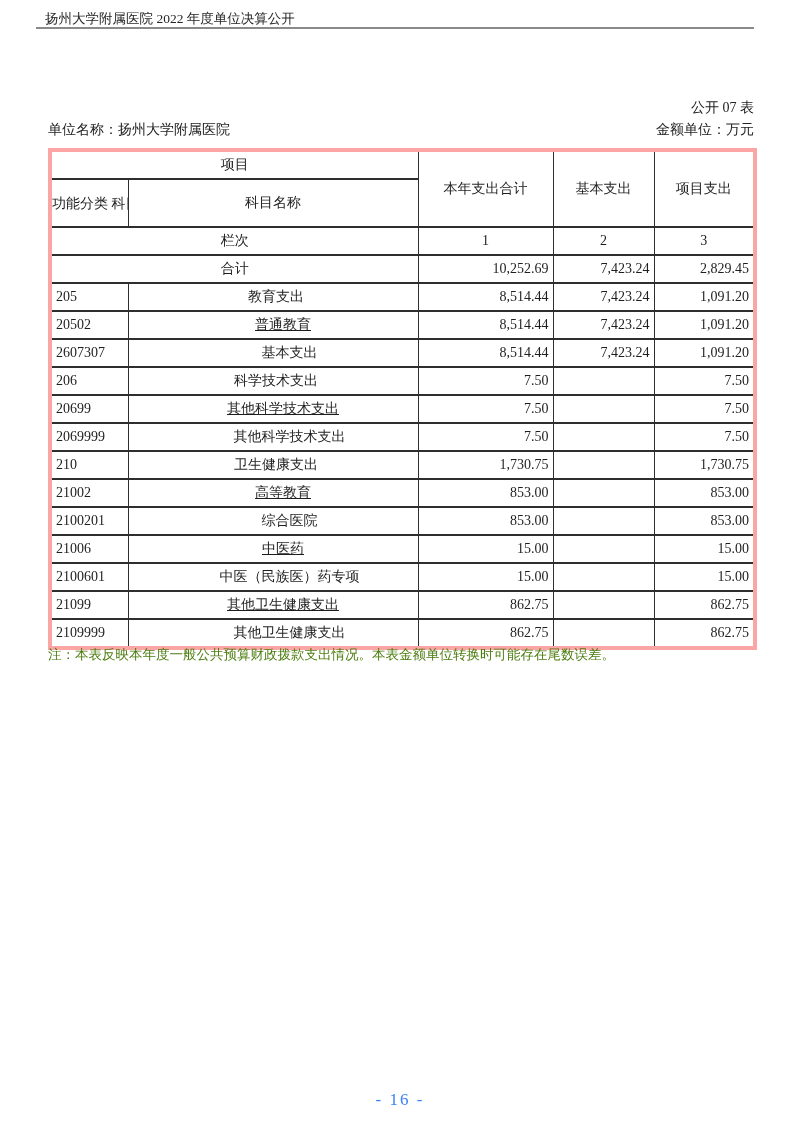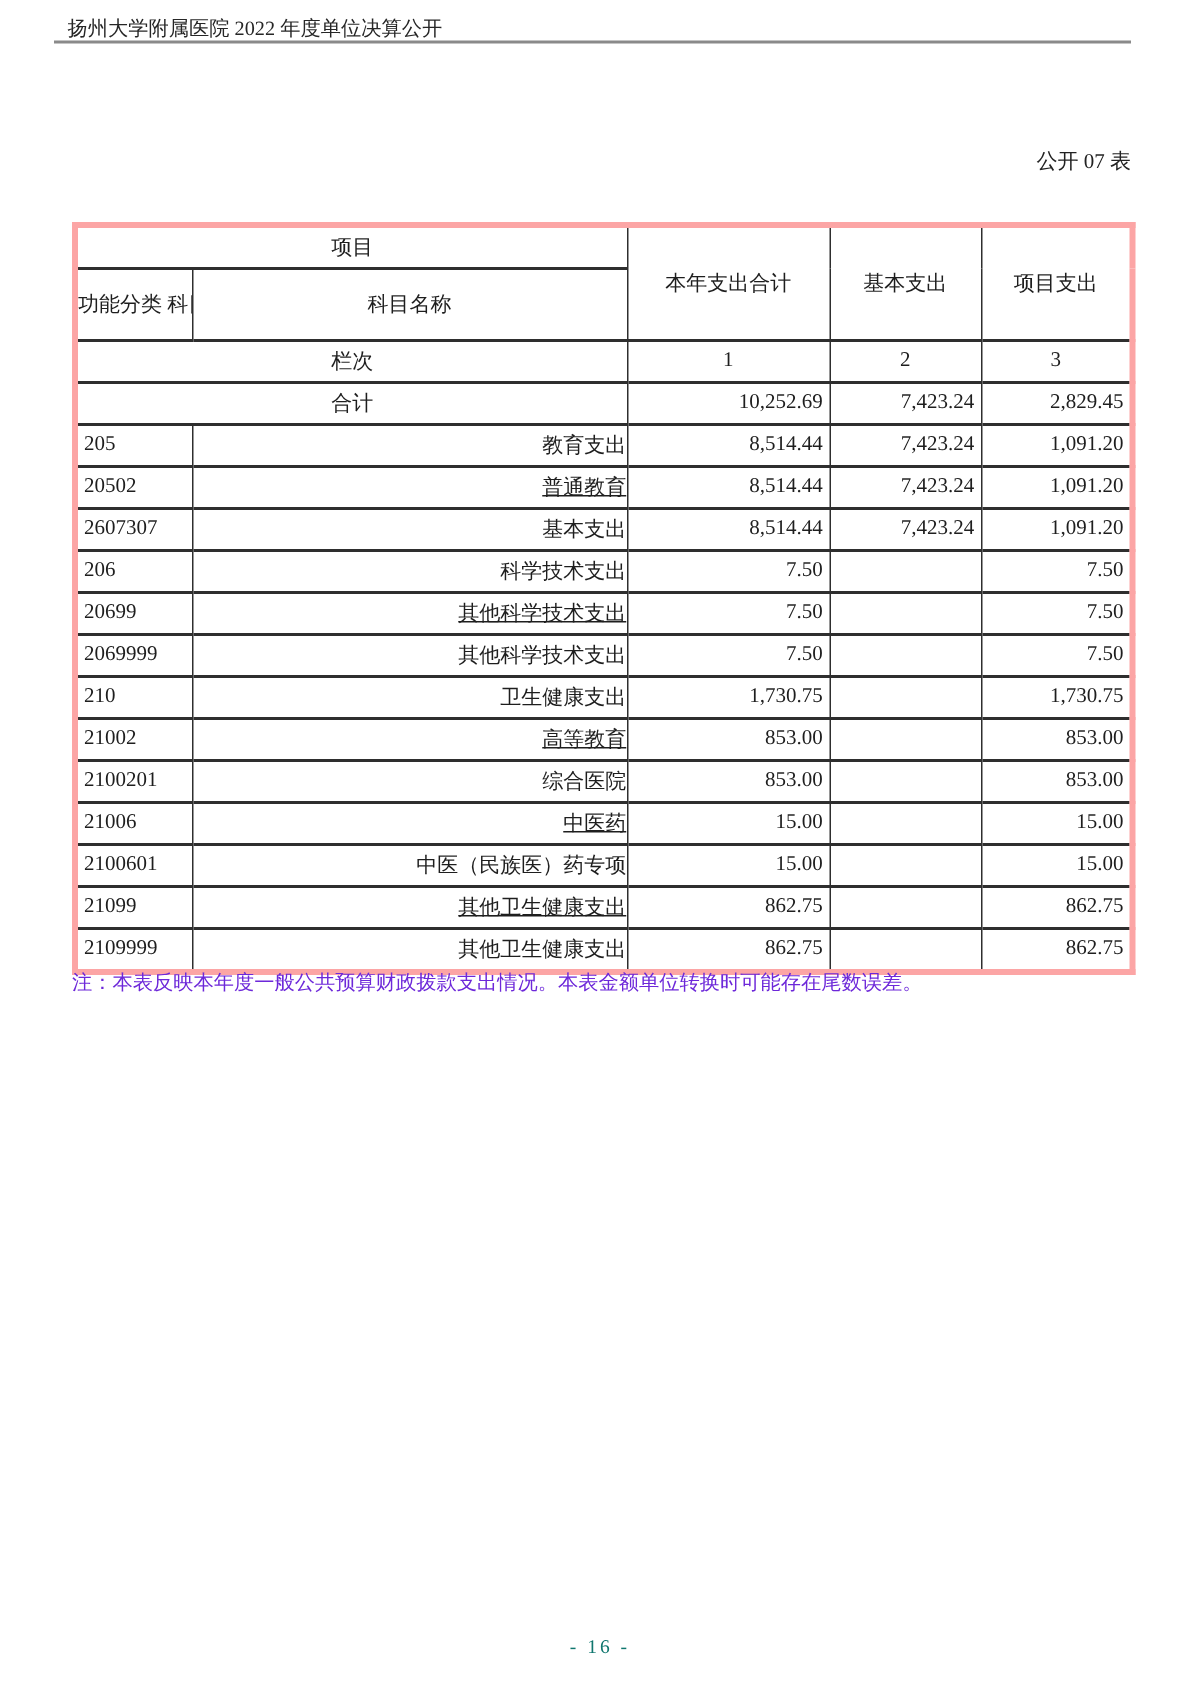"单位名称：扬州大学附属医院" div.meta-row { html: none -> <div> <span>单位名称：扬州大学附属医院</span> <span>金额单位：万元</span> </div> }
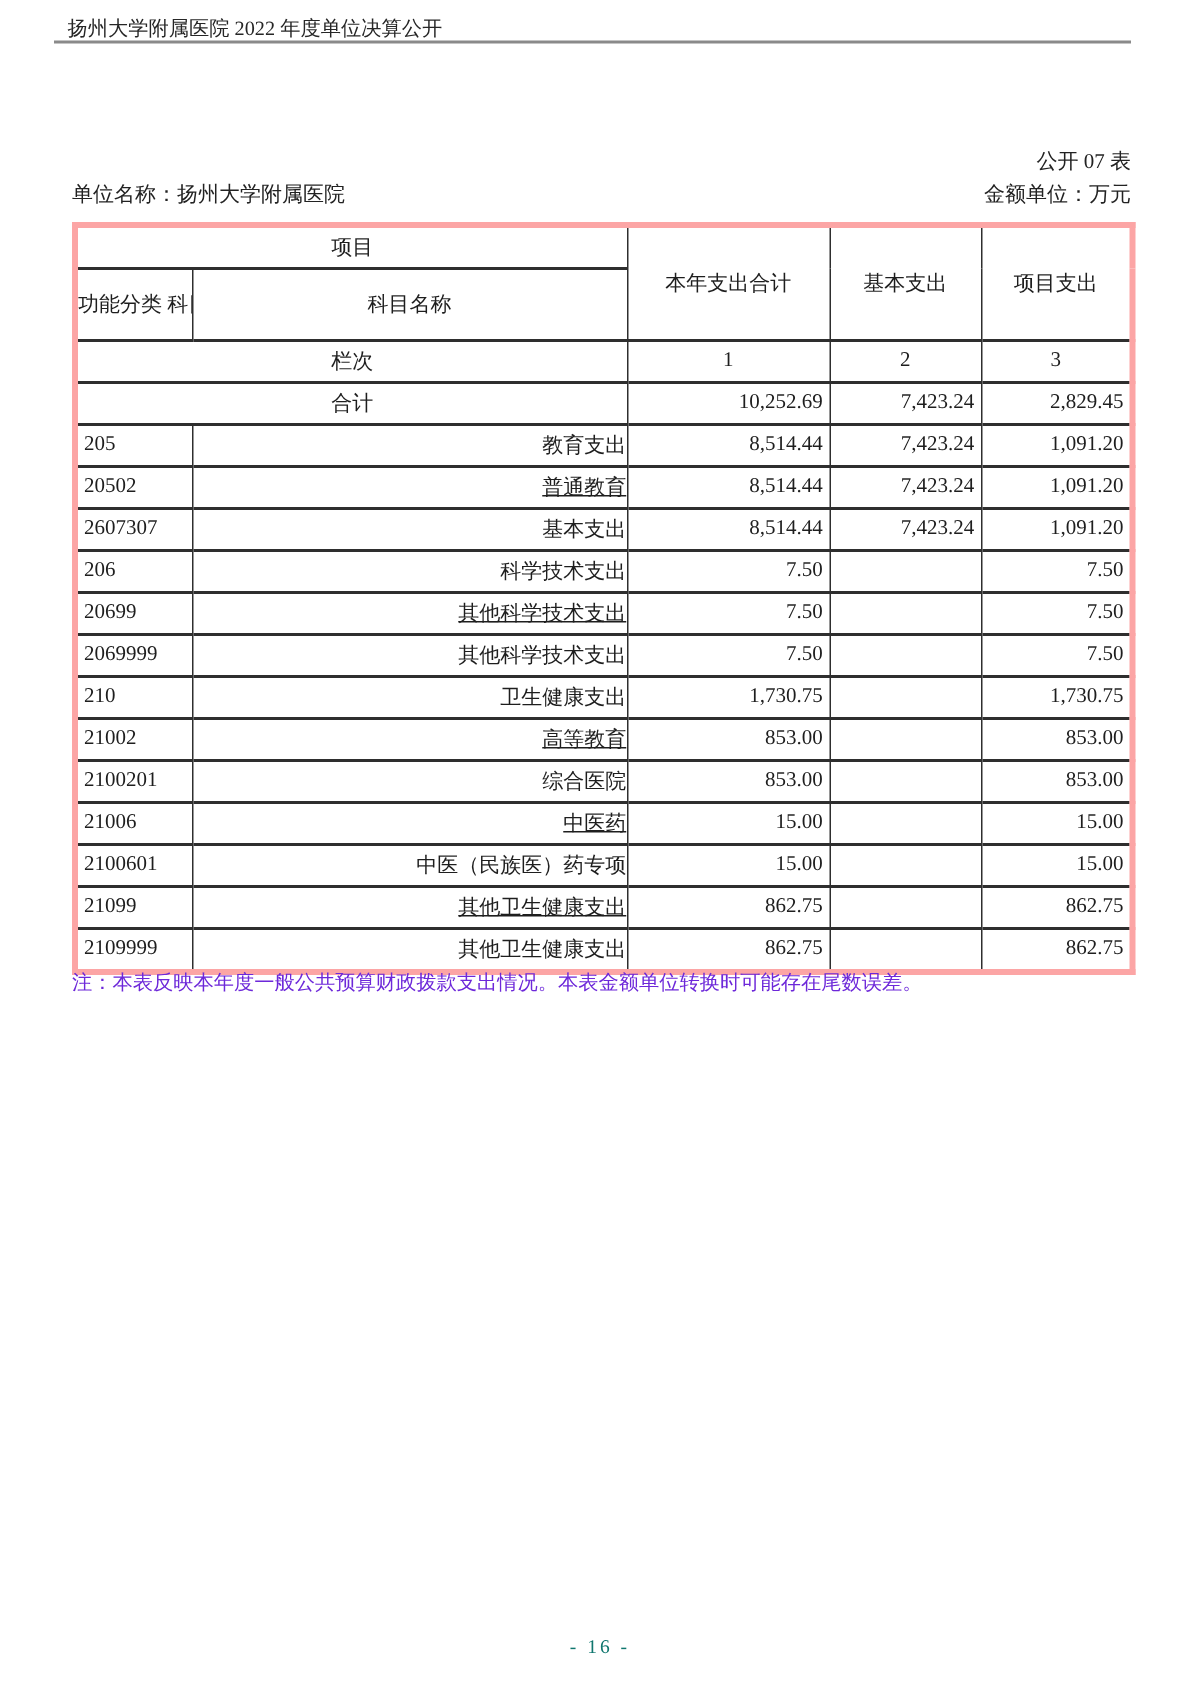"教育支出" td.name { text-align: right -> center }
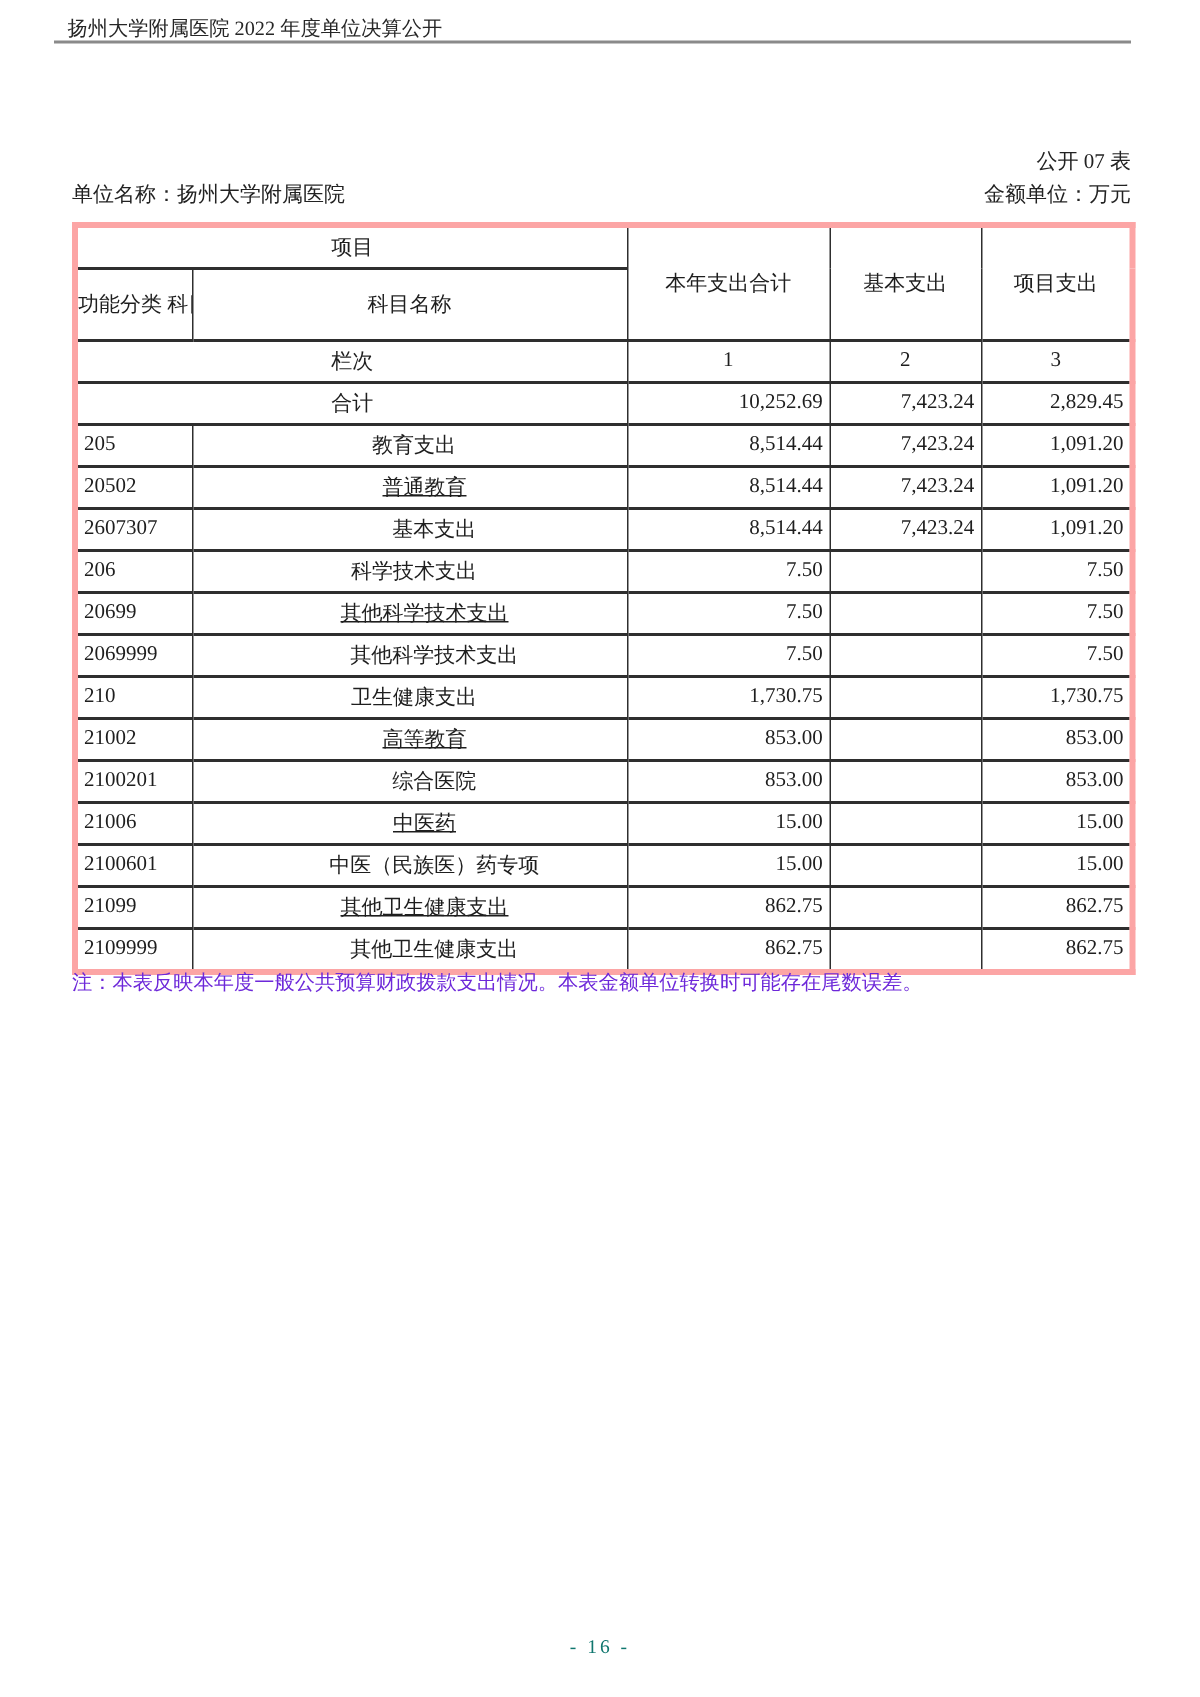"注：本表反映本年度一般公共预算财政拨款支出情况。本表金额单位转换时可能存在尾数误" .note { color: #6d28d9 -> #4d7c0f }
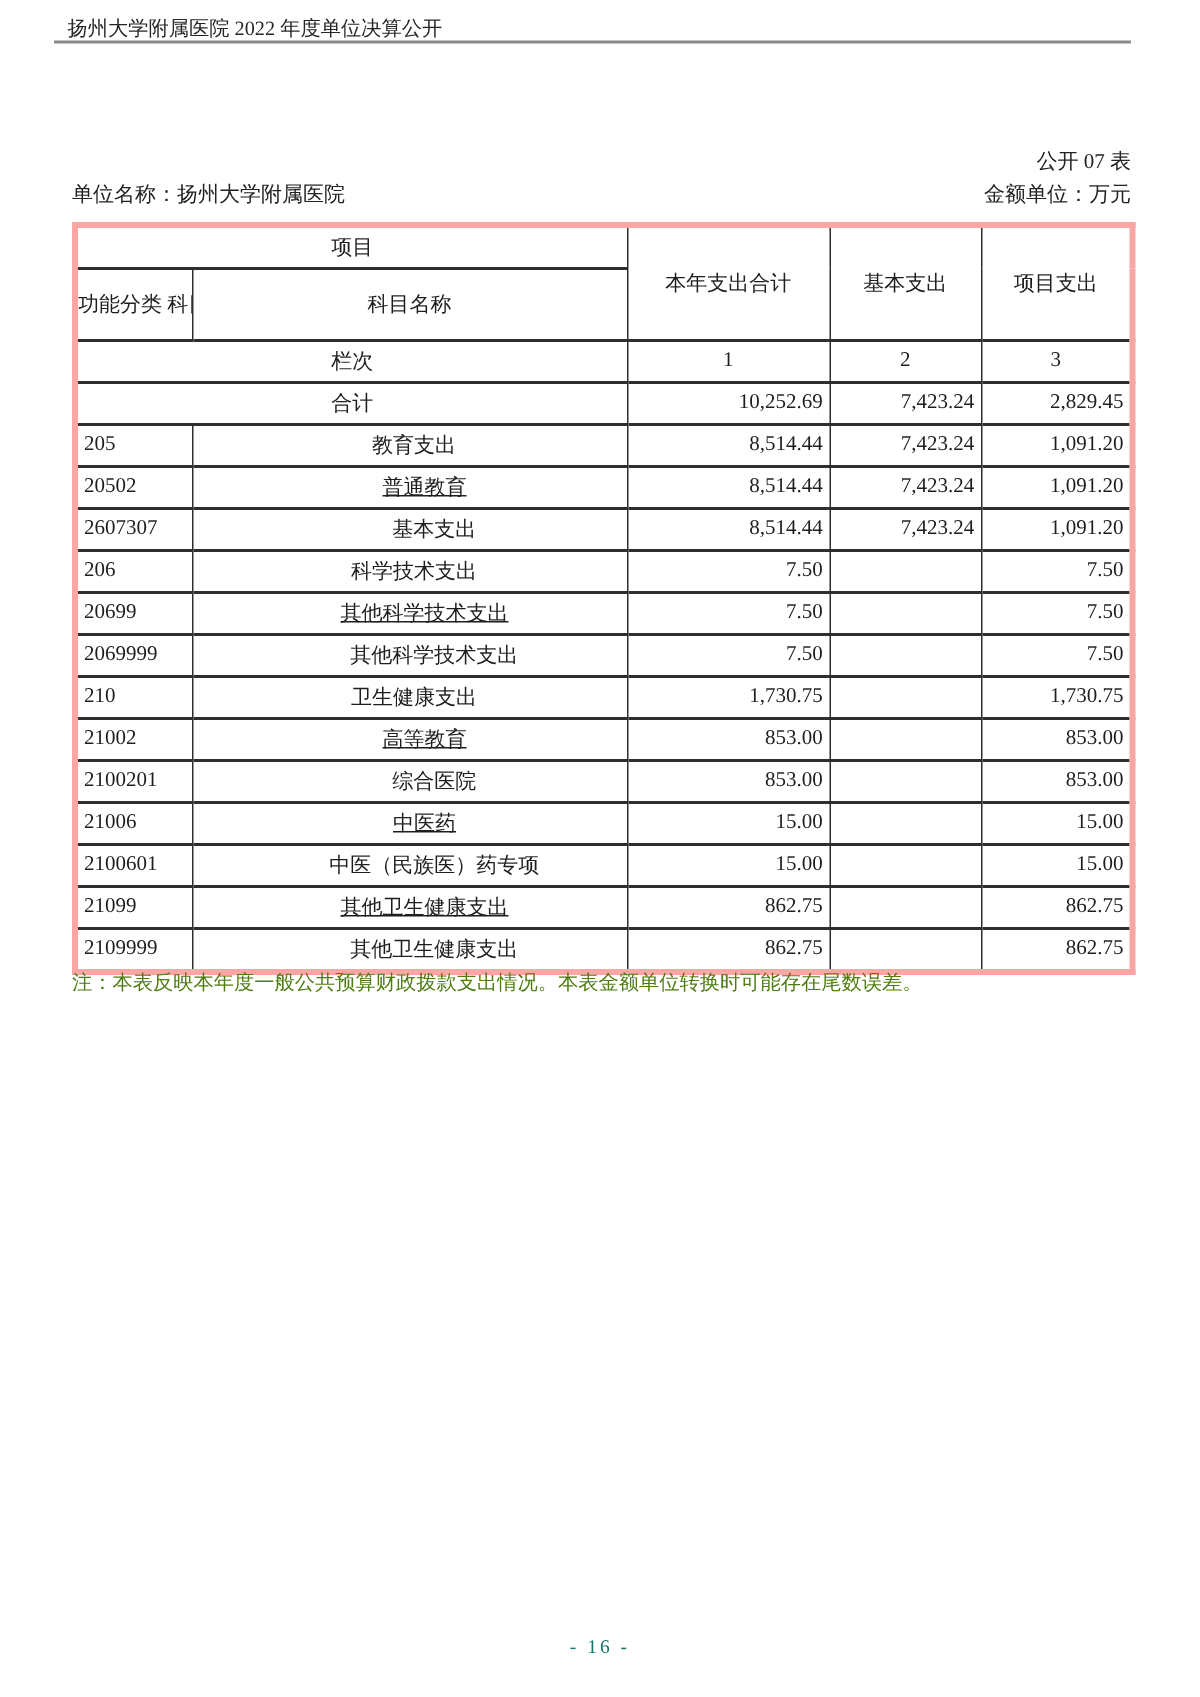"- 16 -" .page-number { color: #0f766e -> #3b82f6; font-size: 13px -> 17px }
